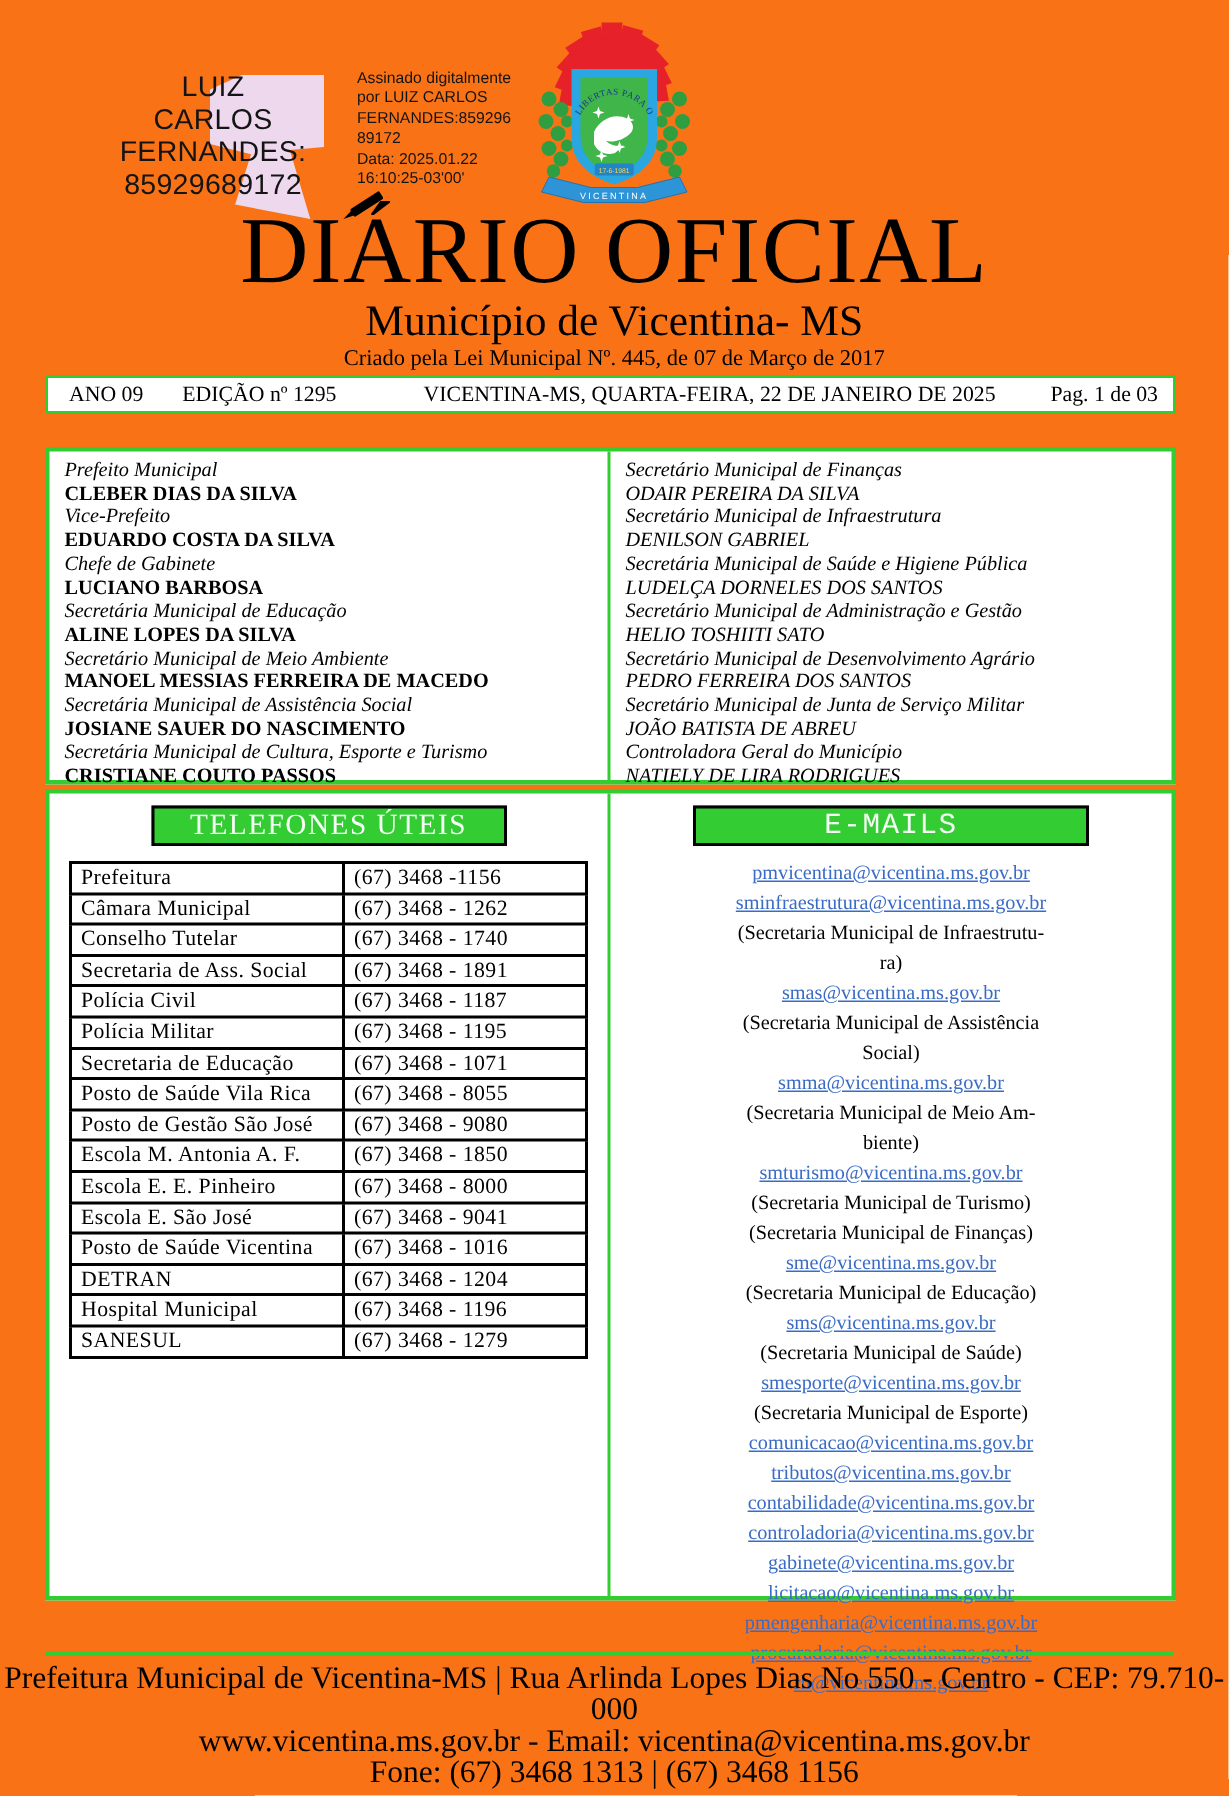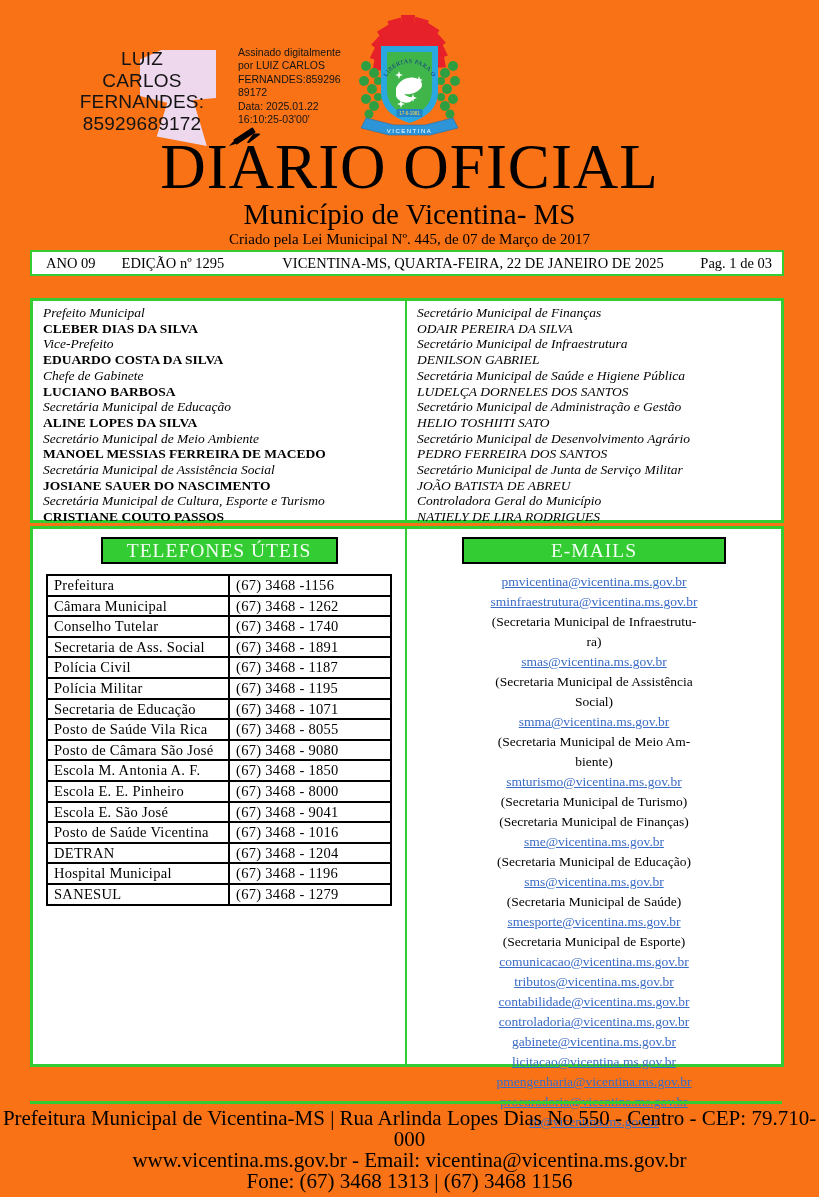"E-MAILS" .section-header.emails-h { font-family: none -> Liberation Mono, monospace }
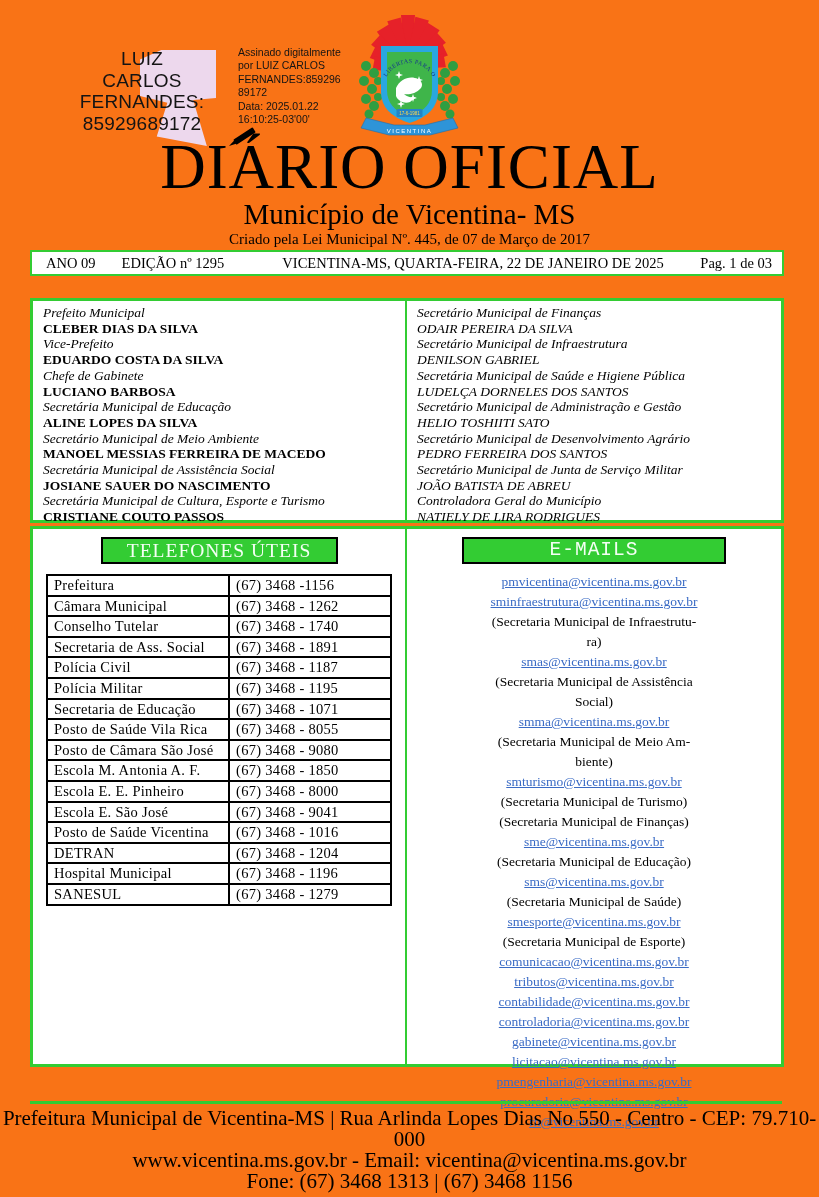"Posto de Câmara São José" td.p-label { text: Câmara -> Gestão }
